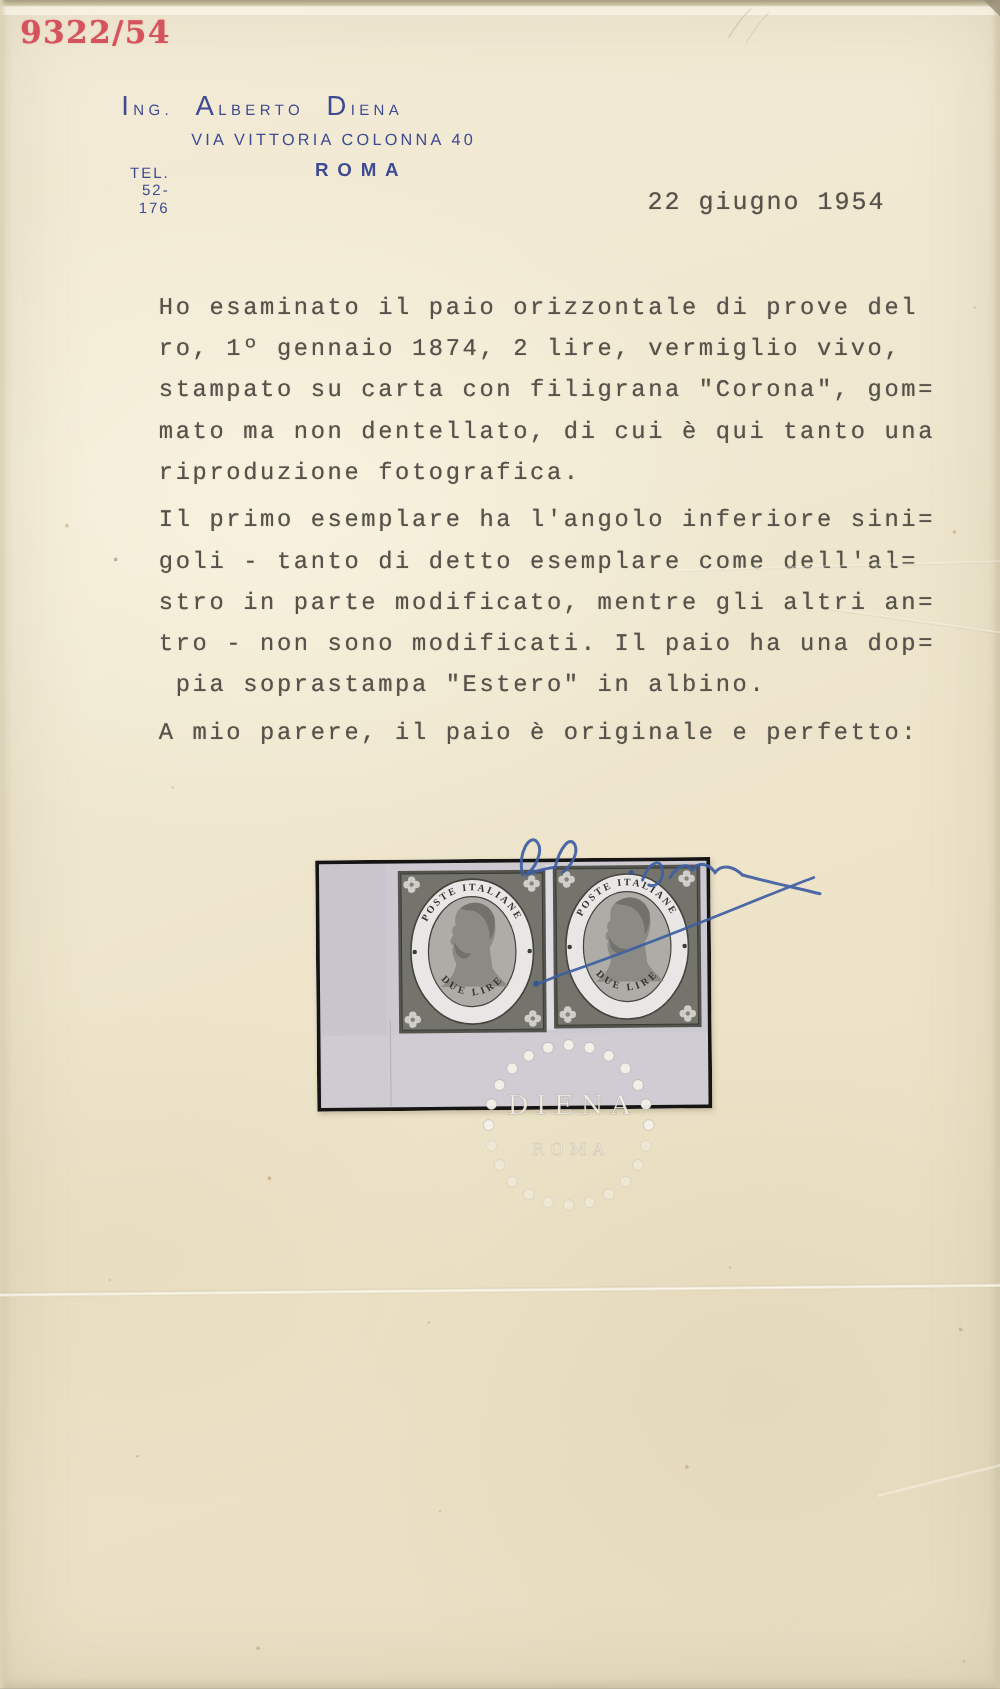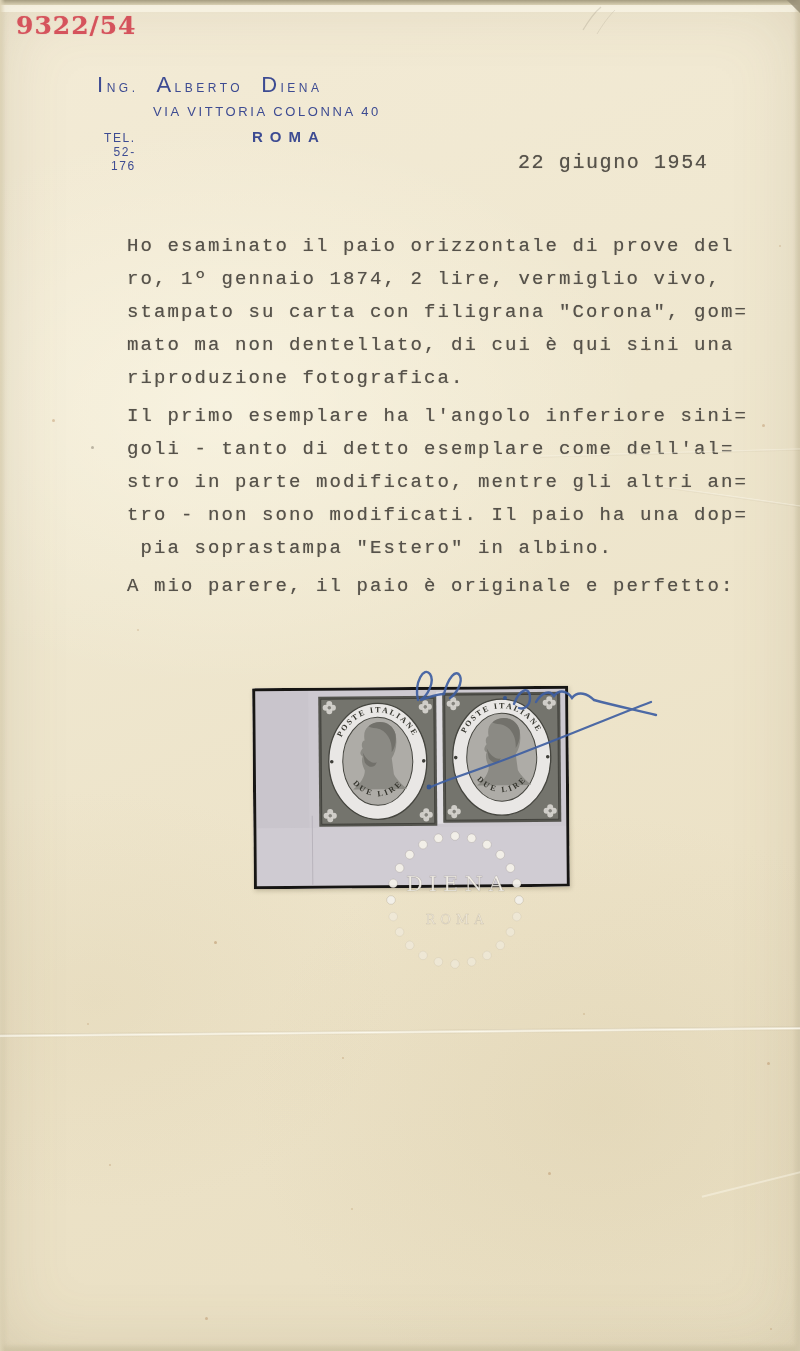"mato ma non dentellato, di" div.tline { text: sini -> tanto }
